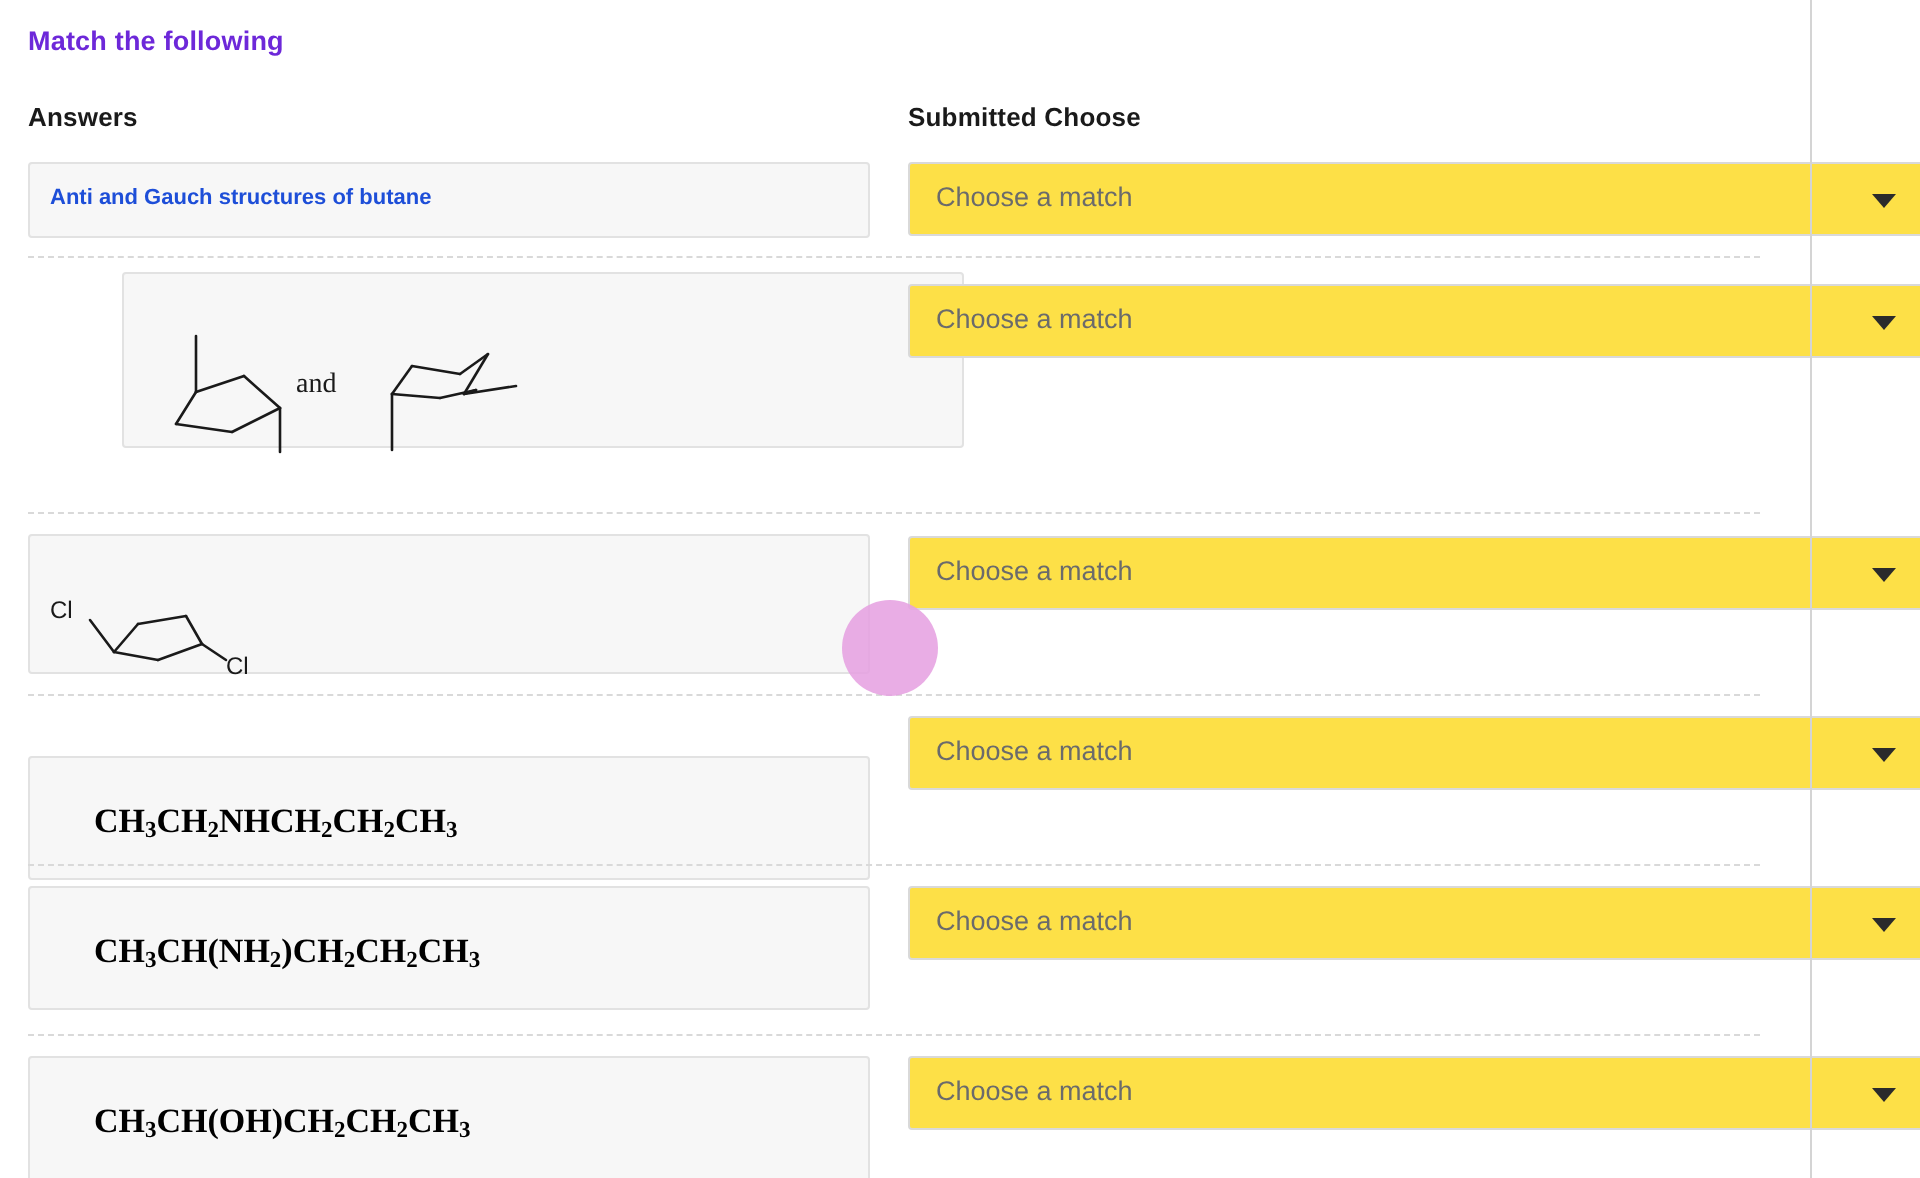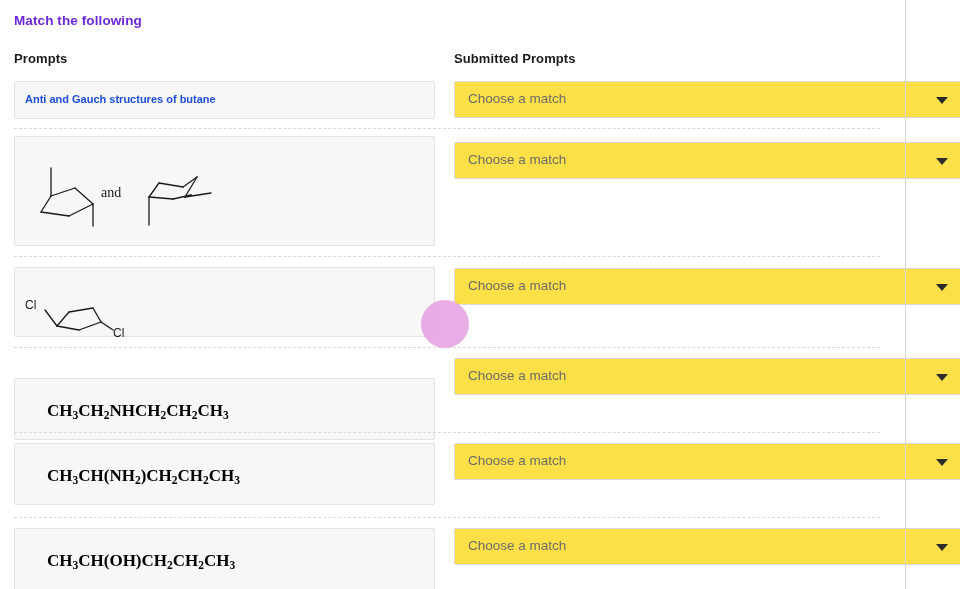"Prompts" div.col-head { text: Prompts -> Answers }
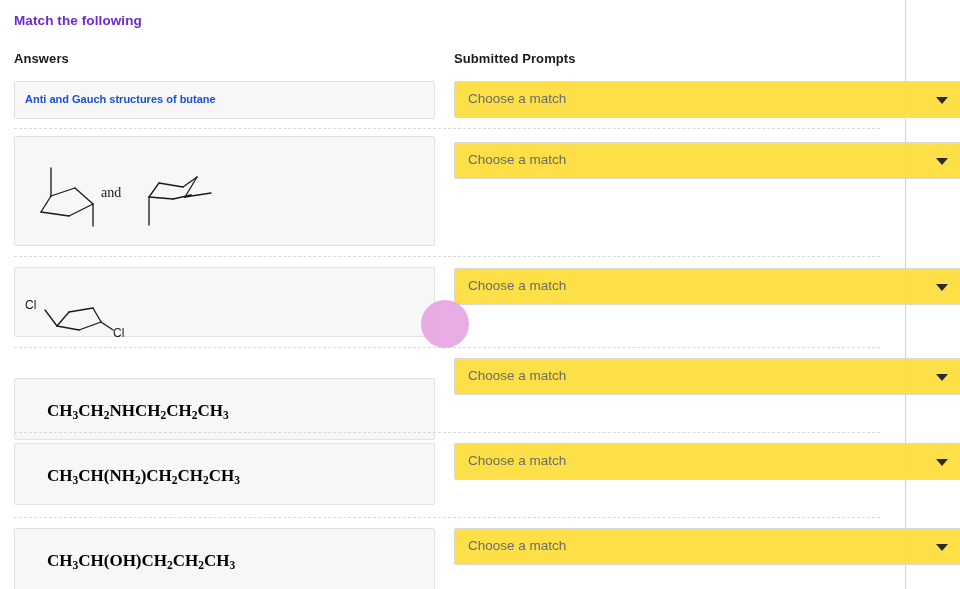"Submitted Prompts" div.col-head { text: Prompts -> Choose }
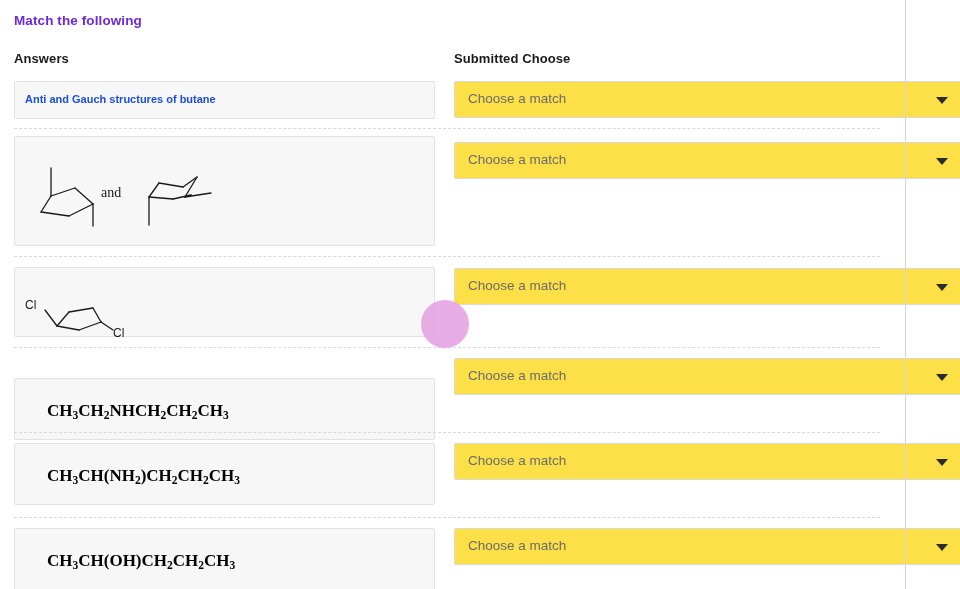"and" div.prompt-box { height: 110px -> 88px; margin-left: none -> 47px }
